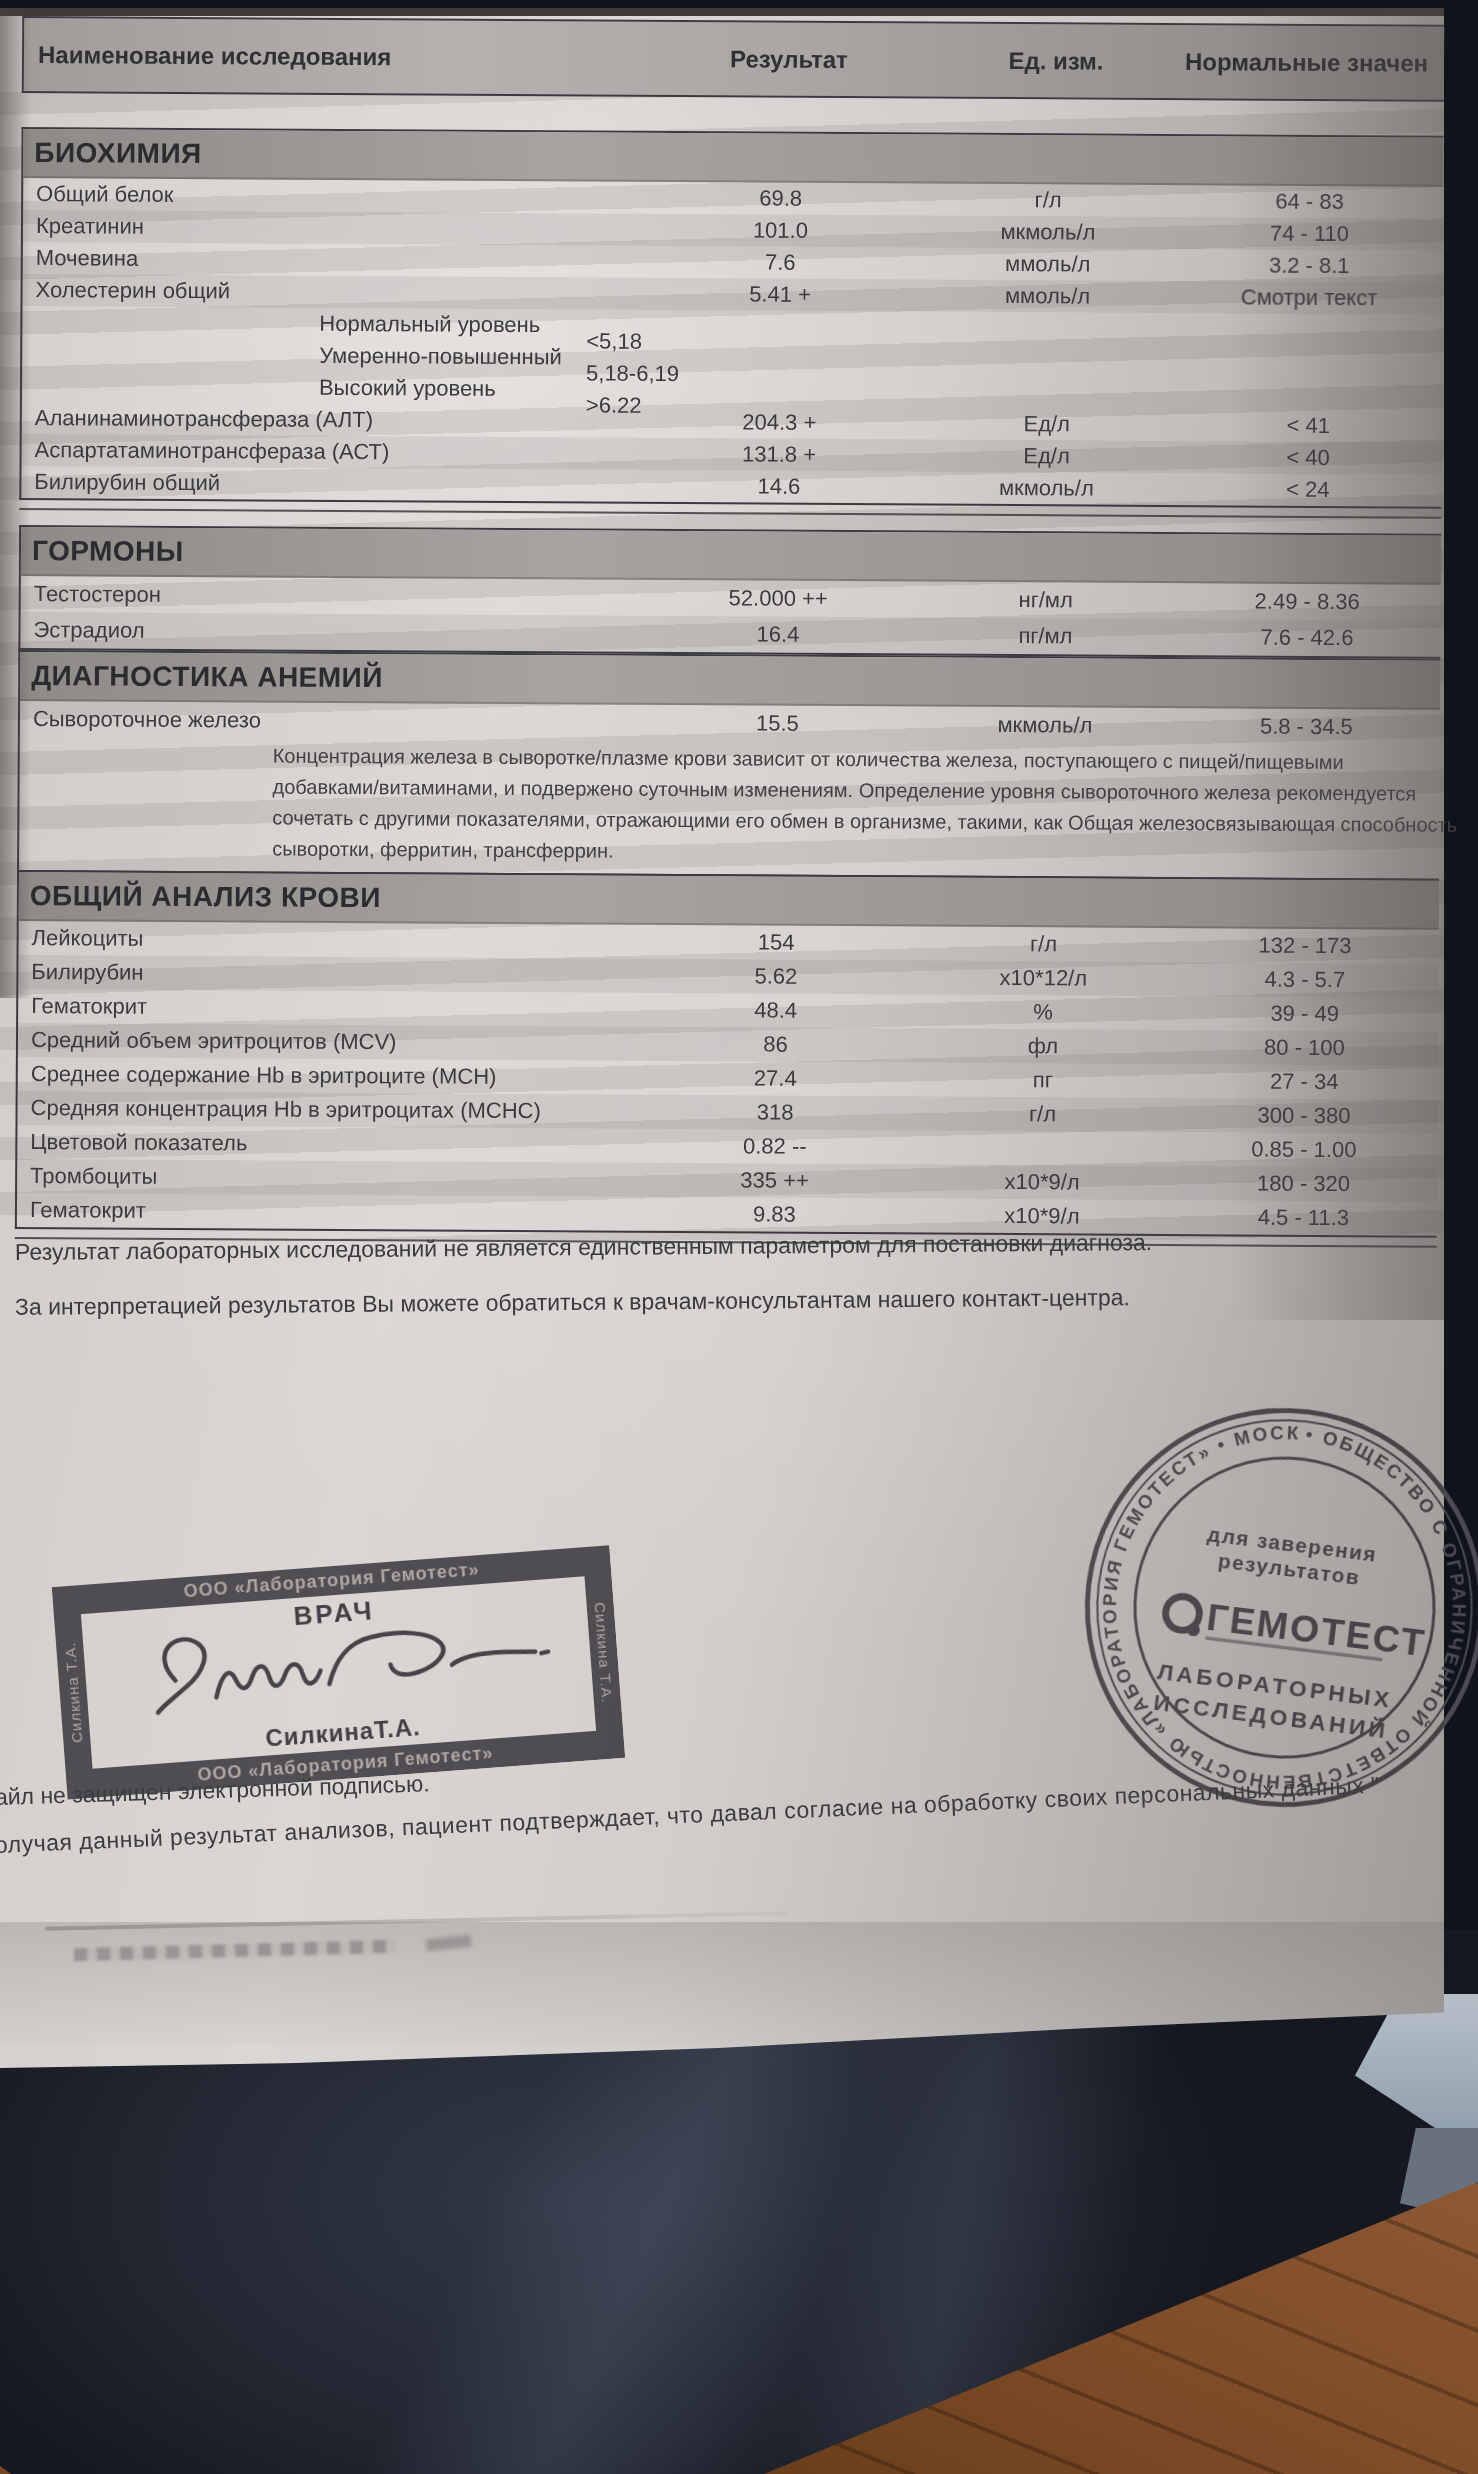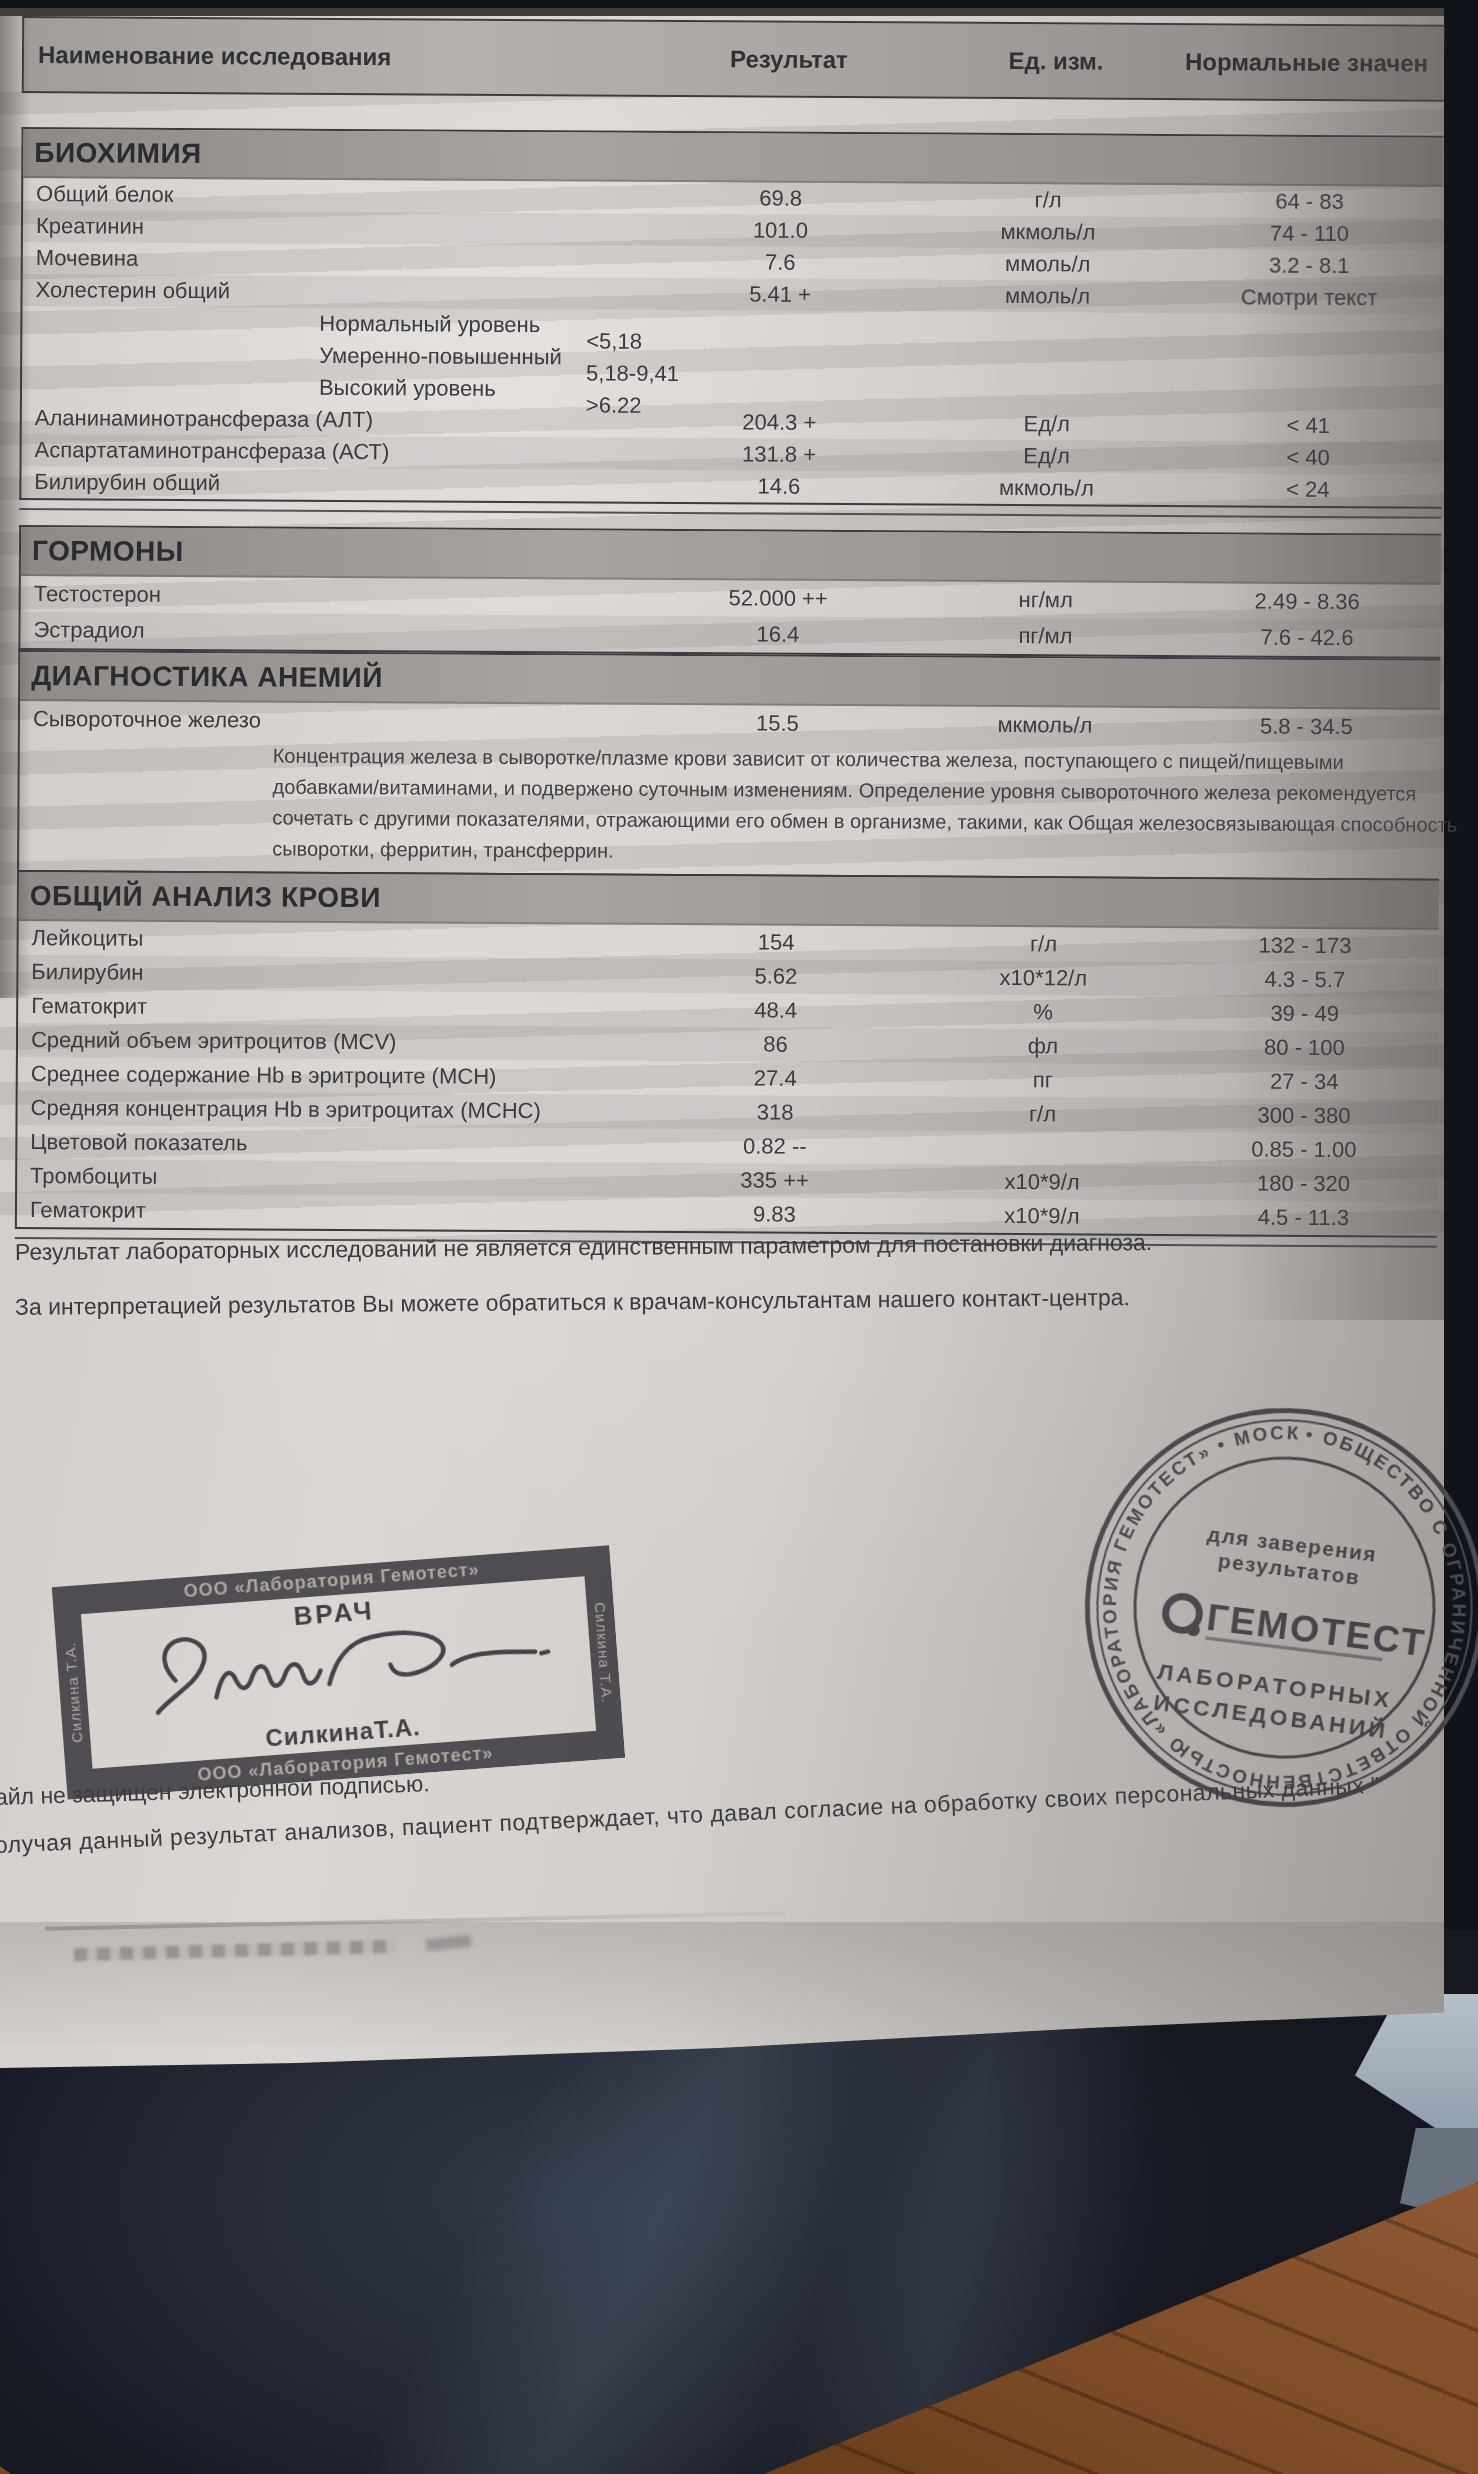"5,18-9,41" div.c { text: 5,18-9,41 -> 5,18-6,19 }
